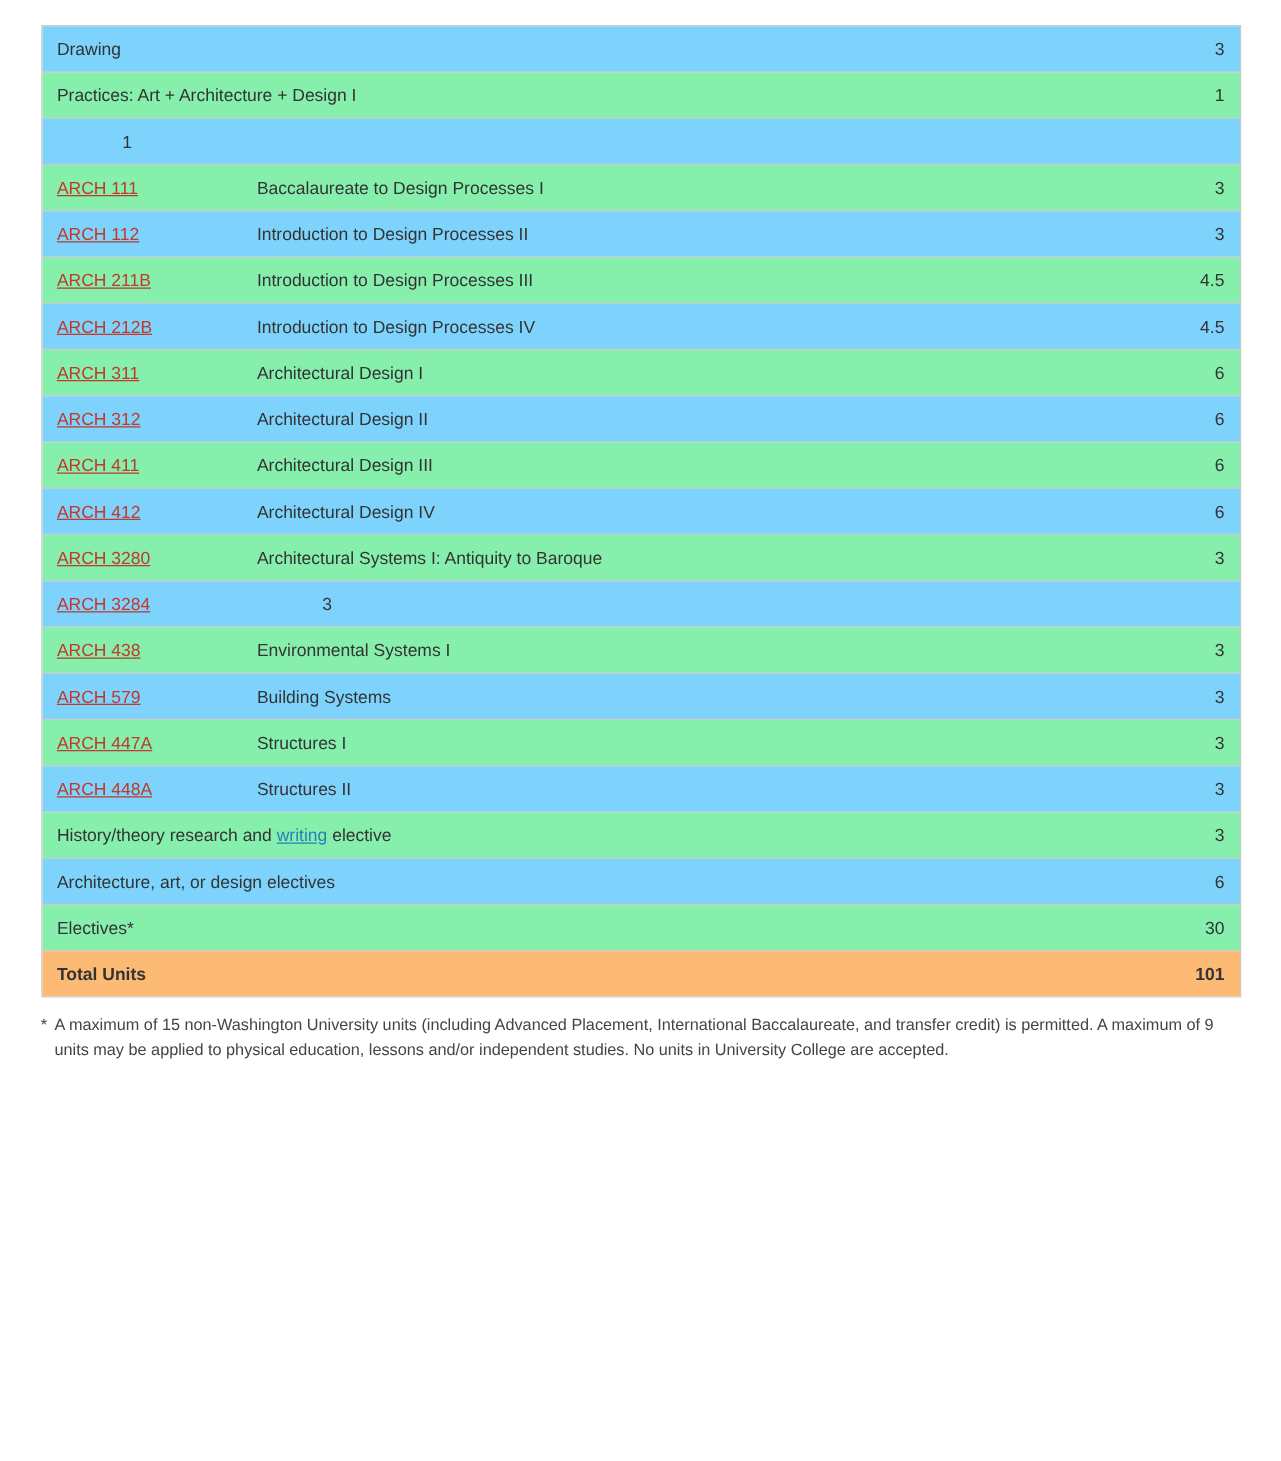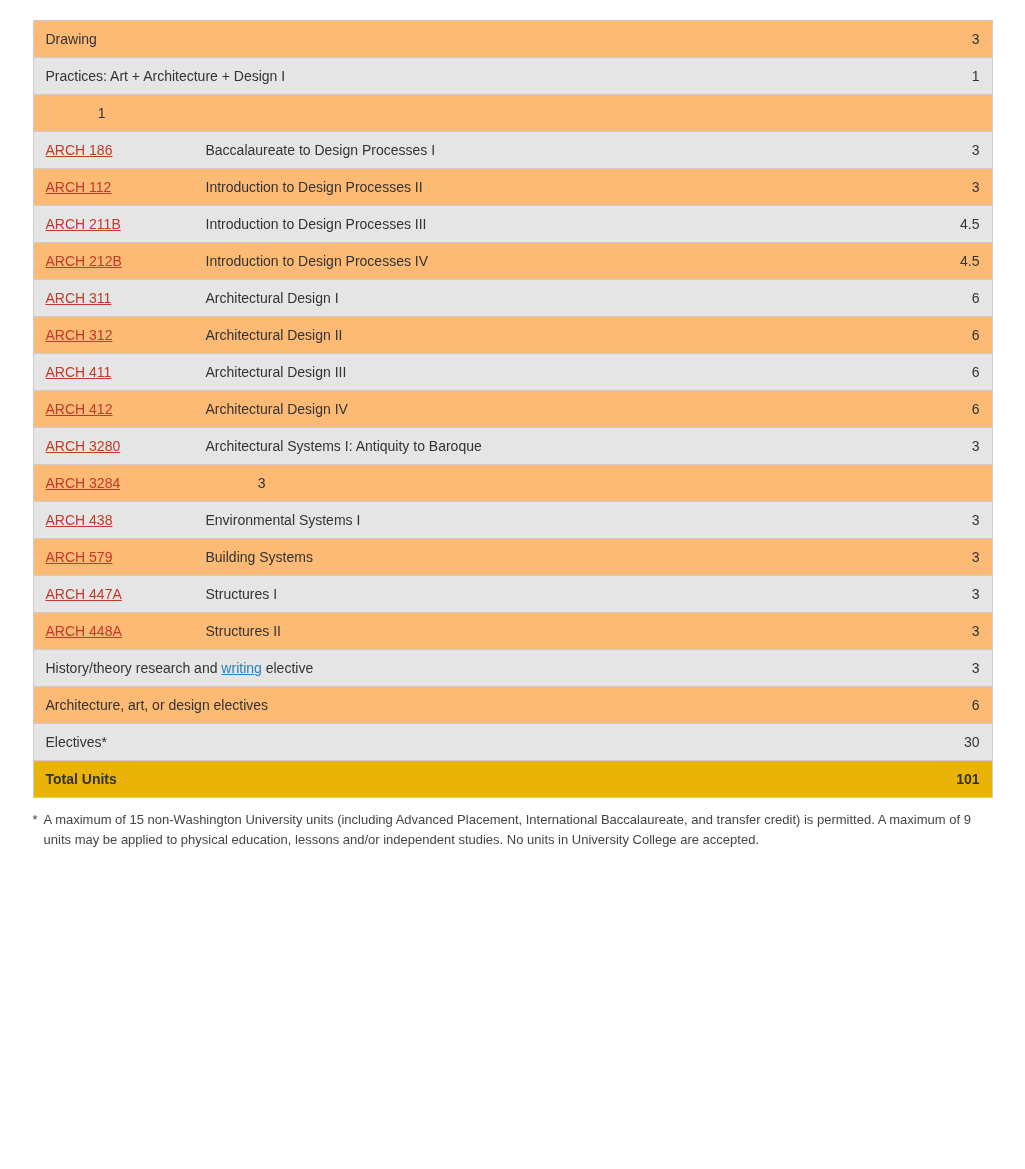"Drawing" .table-row.light { background-color: #fdba74 -> #7dd3fc }
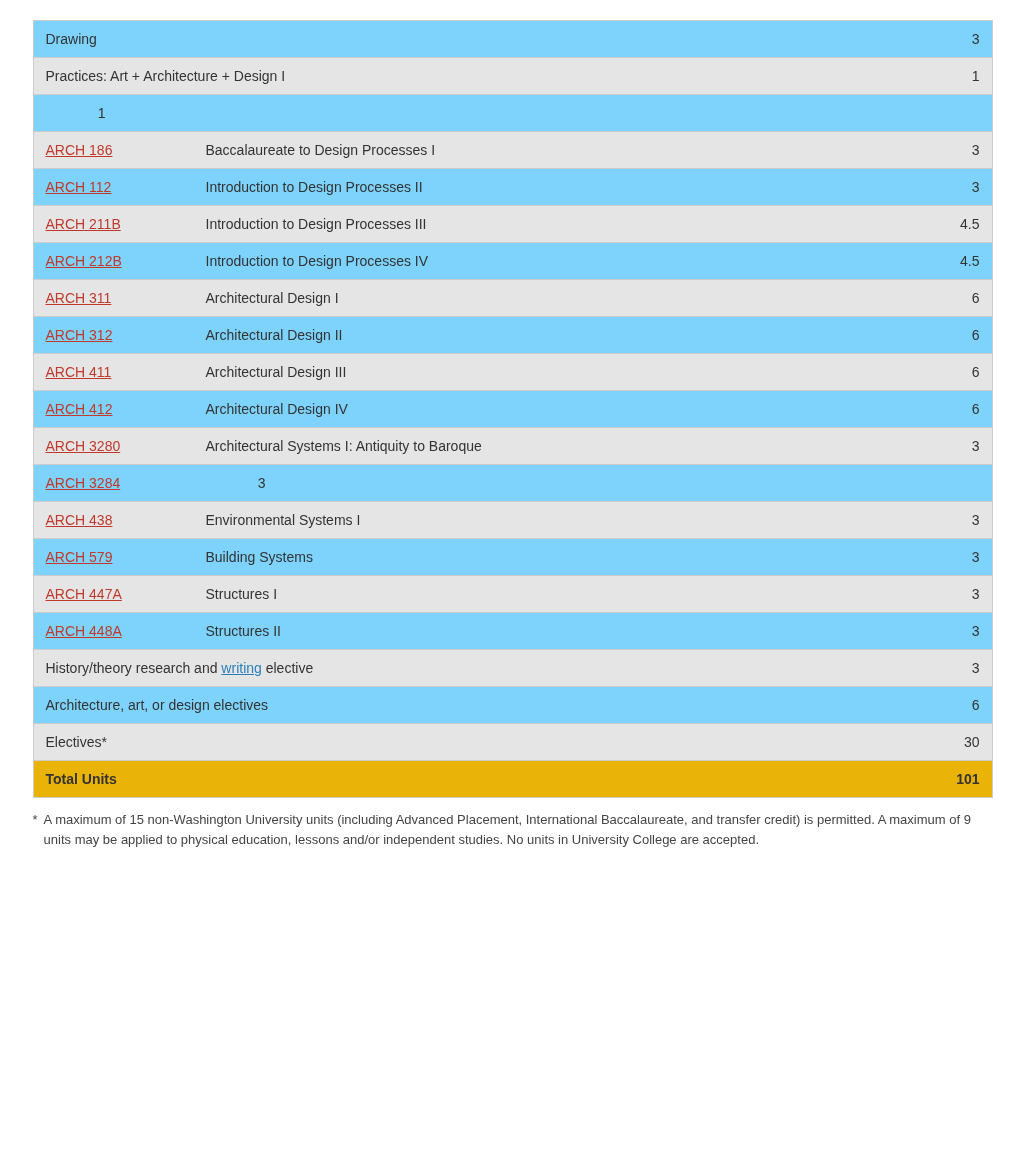"Practices: Art + Architecture +" .table-row.white { background-color: #e5e5e5 -> #86efac }
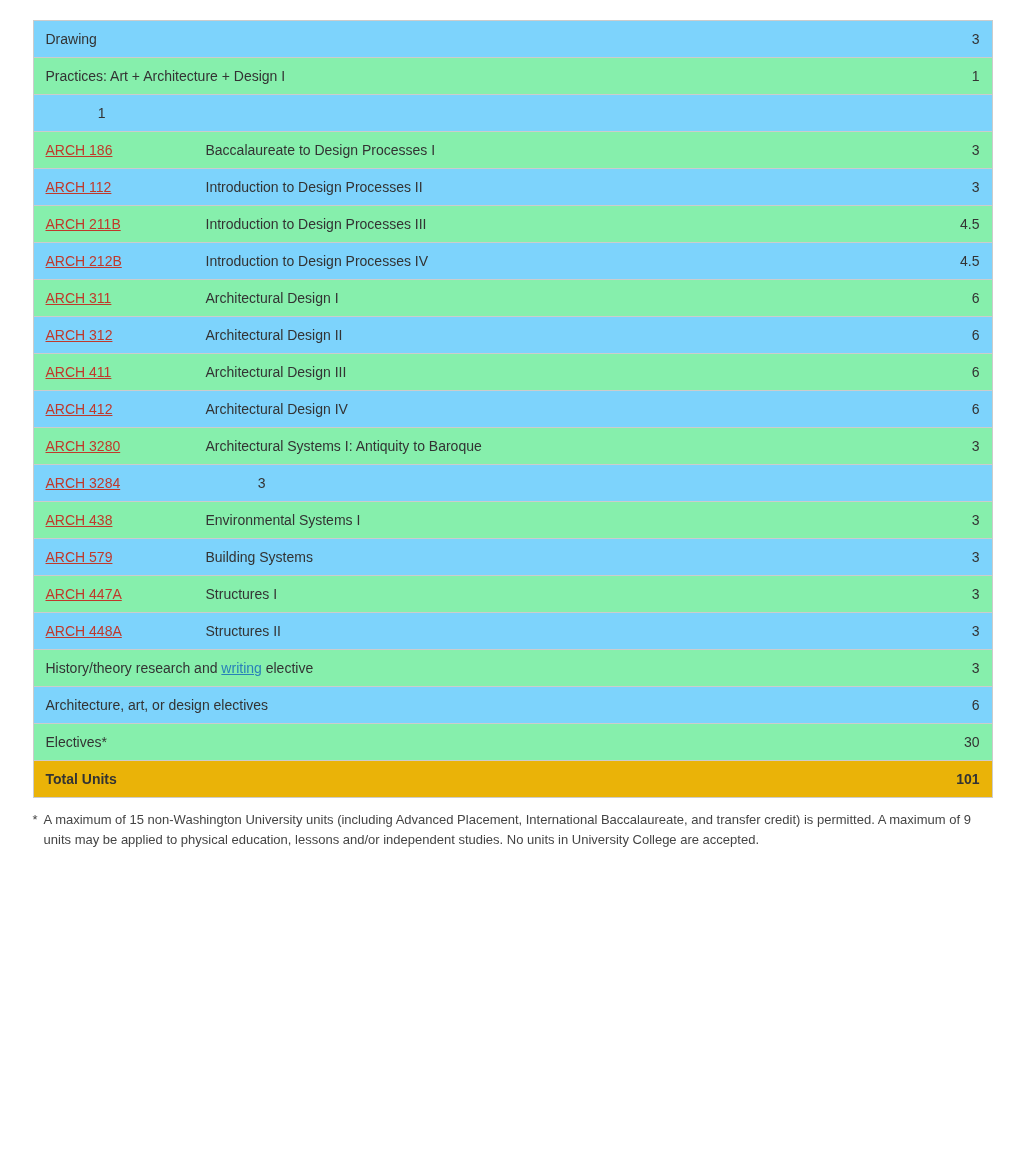"ARCH 186" a.link { text: 186 -> 111 }
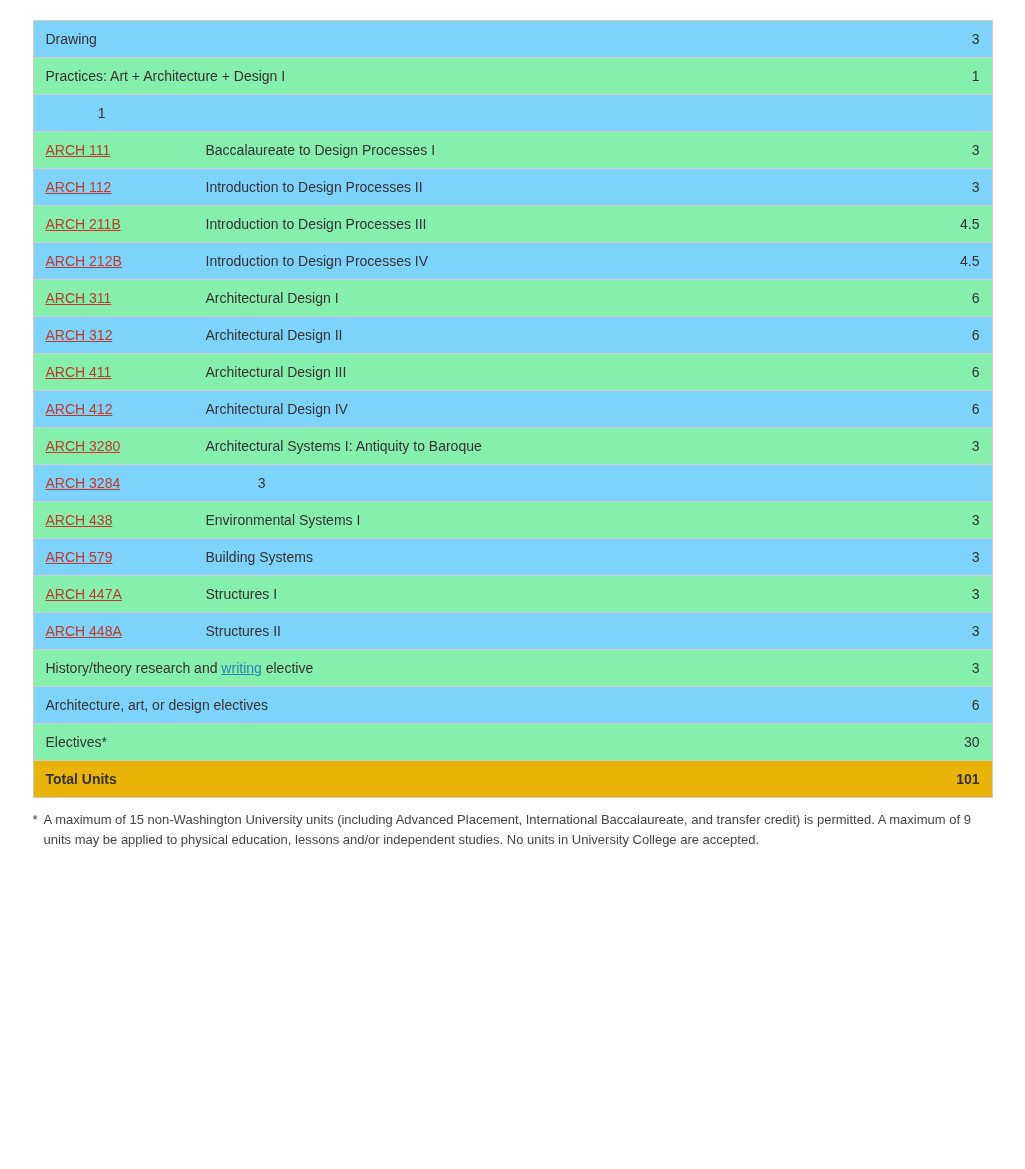"Total Units" .table-row.bold-row { background-color: #eab308 -> #fdba74 }
